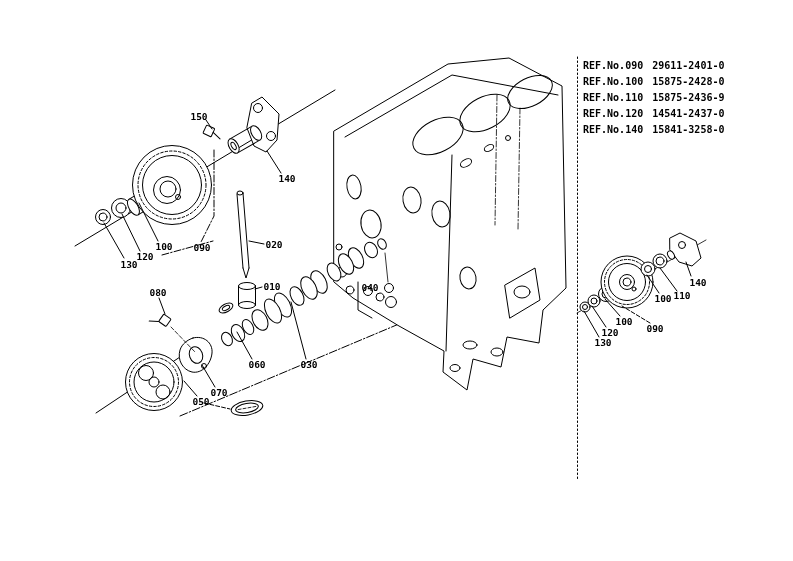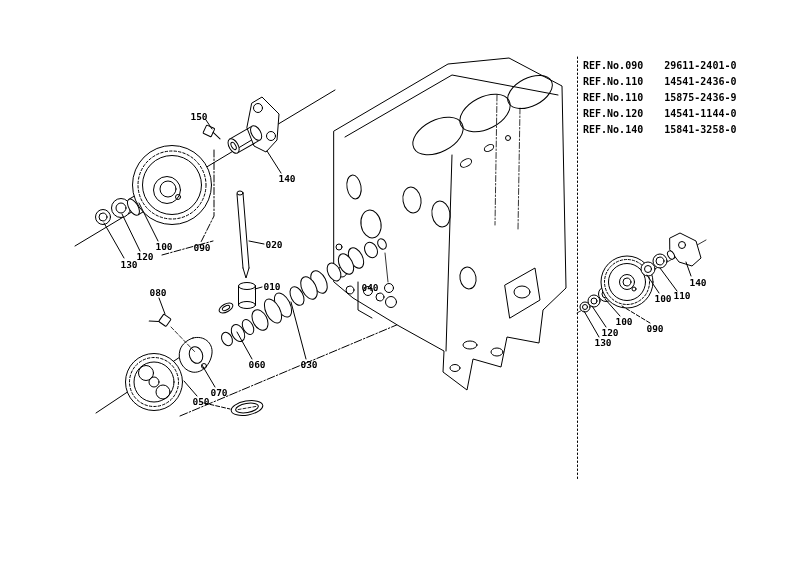"REF.No.090" .ref-row .ref { margin-right: 21px -> 9px }
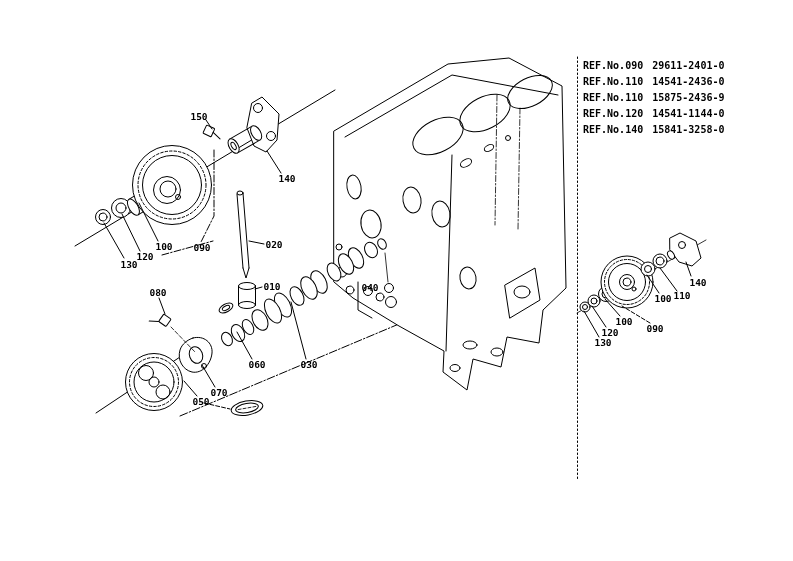"REF.No.100 15875-2428-0" div.ref-row { html: none -> <div><span>REF.No.100</span><span>15875-2428-0</span></div> }
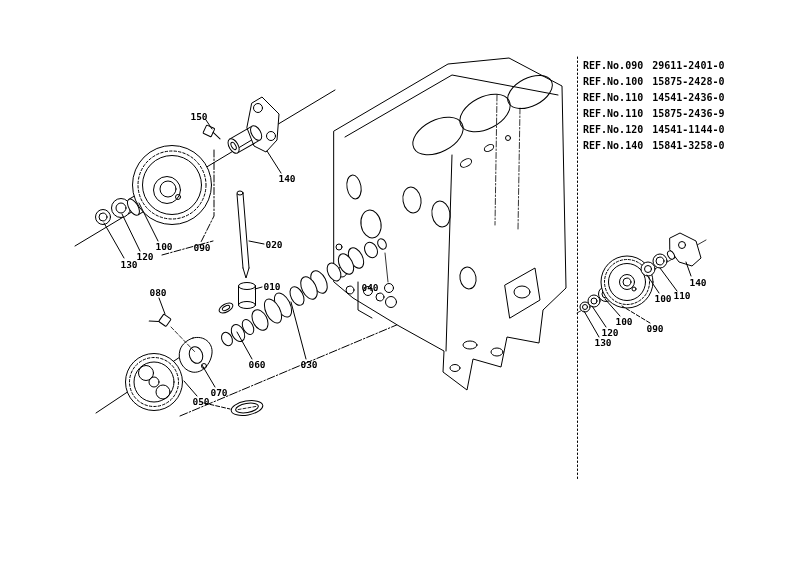"REF.No.110 14541-2436-0" div.ref-row { html: <div><span>REF.No.110</span><span>14541-2436-0</span></div> -> none }
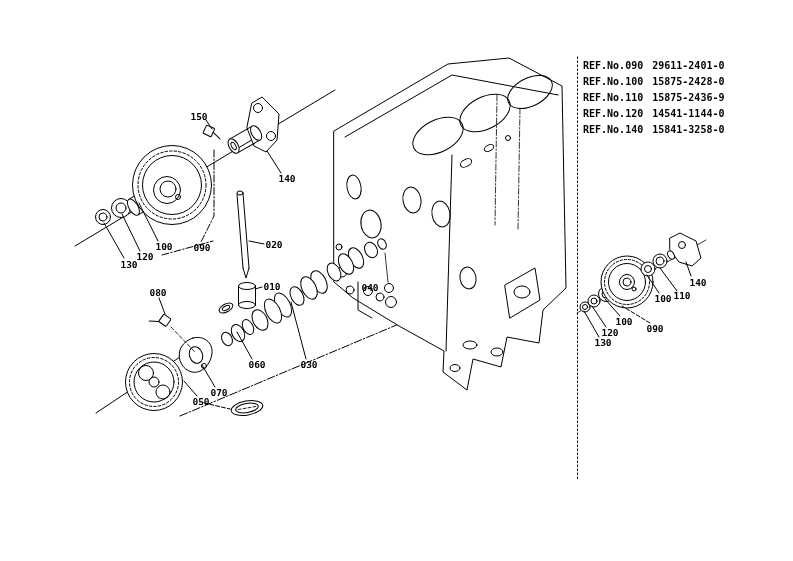"14541-1144-0" span { text: 14541-1144-0 -> 14541-2437-0 }
